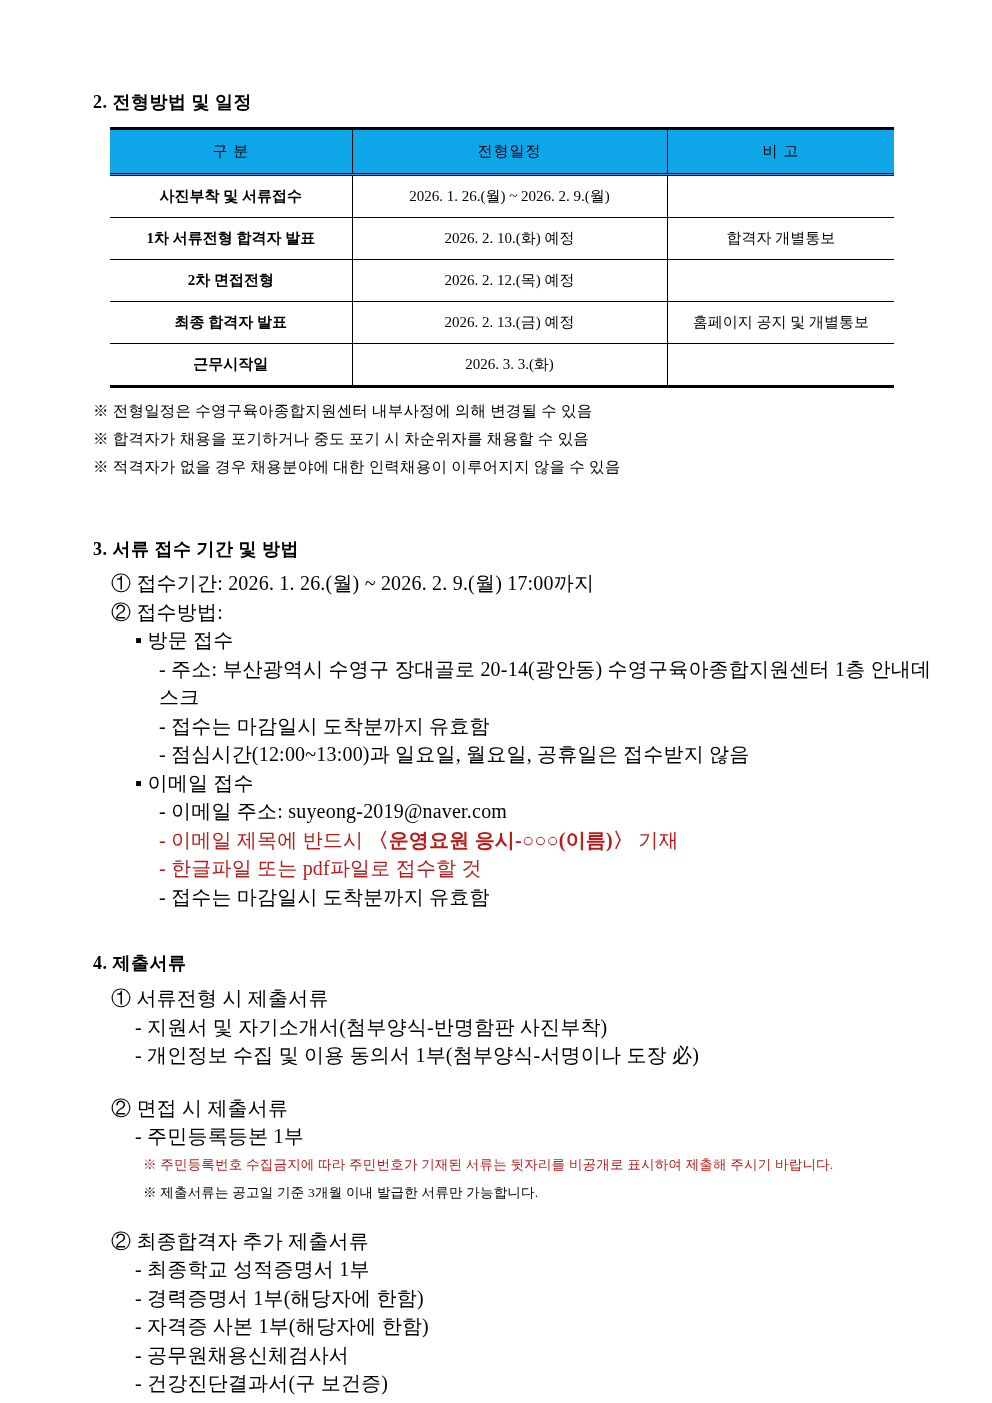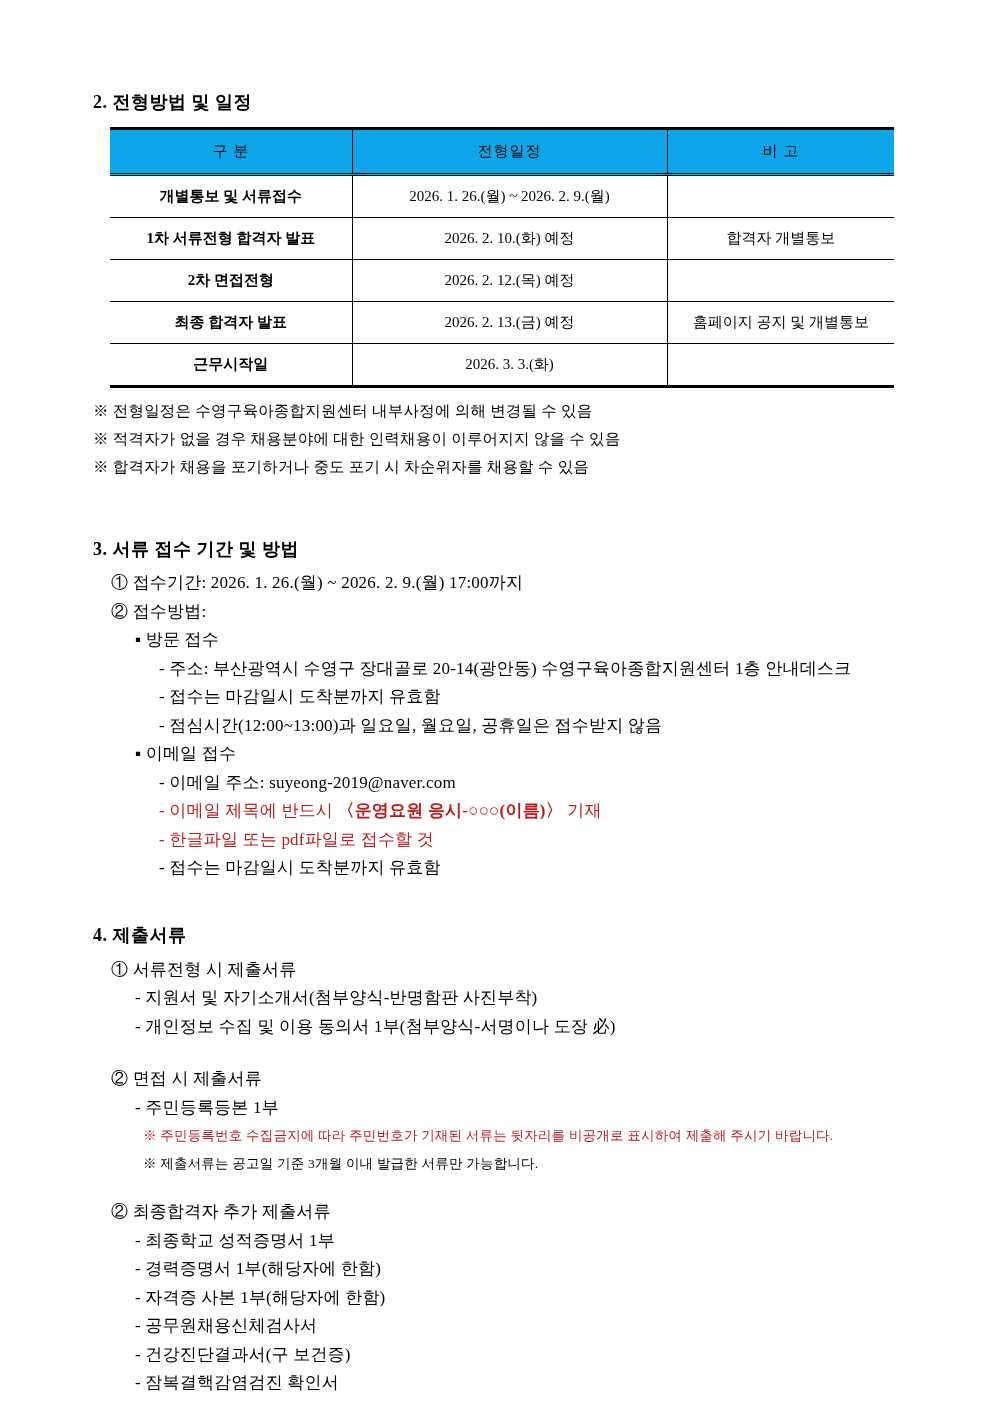"개별통보 및 서류접수" td.c-label { text: 개별통보 -> 사진부착 }
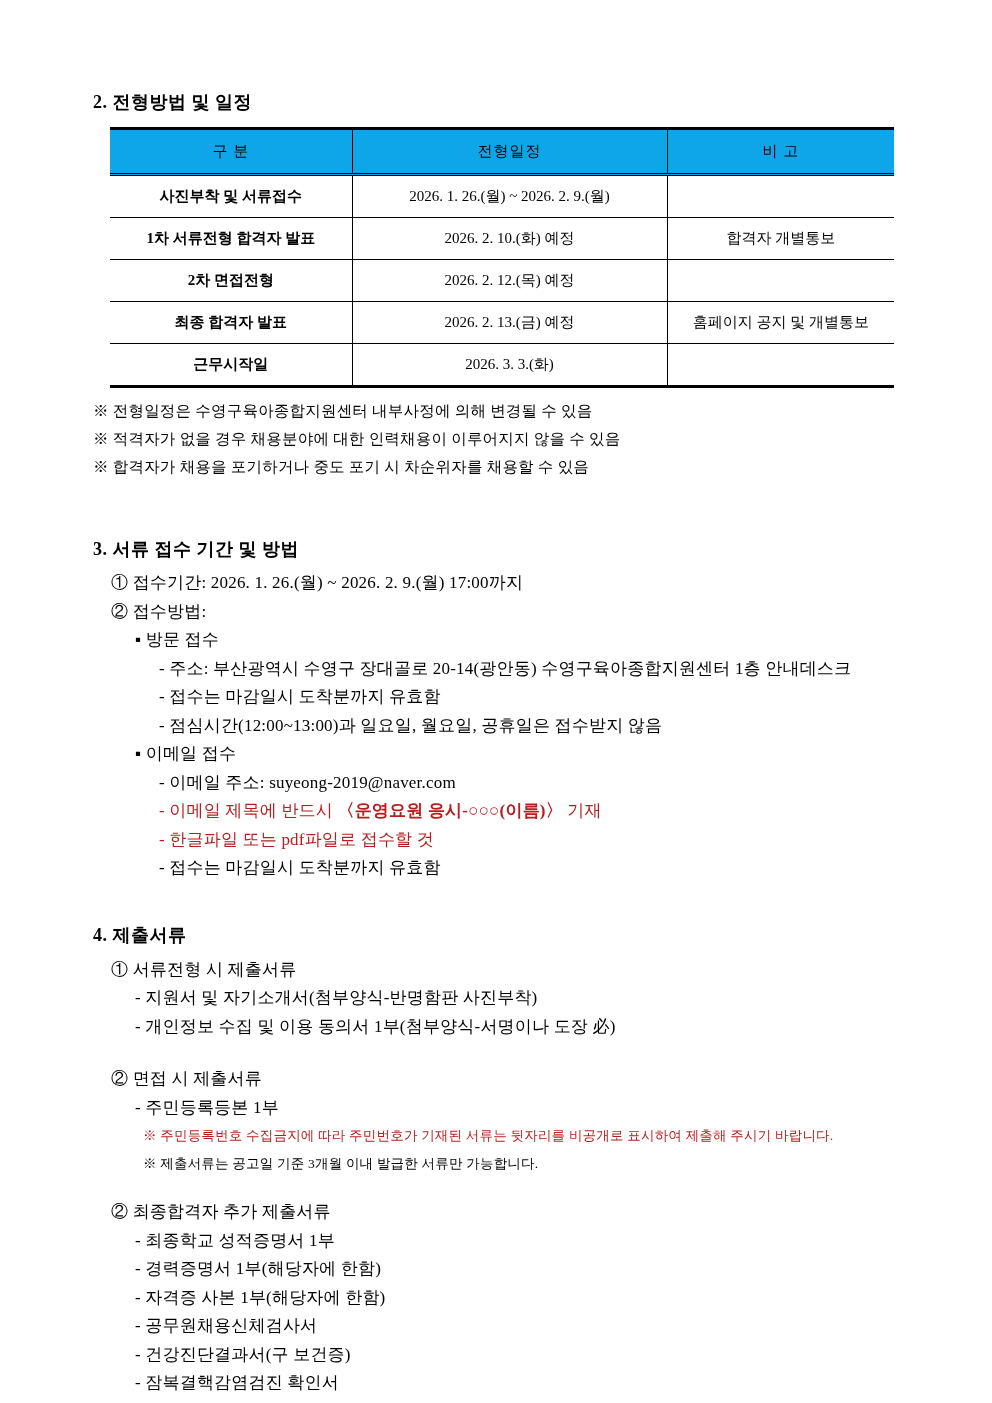"※ 적격자가 없을 경우 채용분야에" p.note { order: before "※ 합격자가 채용을 포기하거나 중도" -> after "※ 합격자가 채용을 포기하거나 중도" }
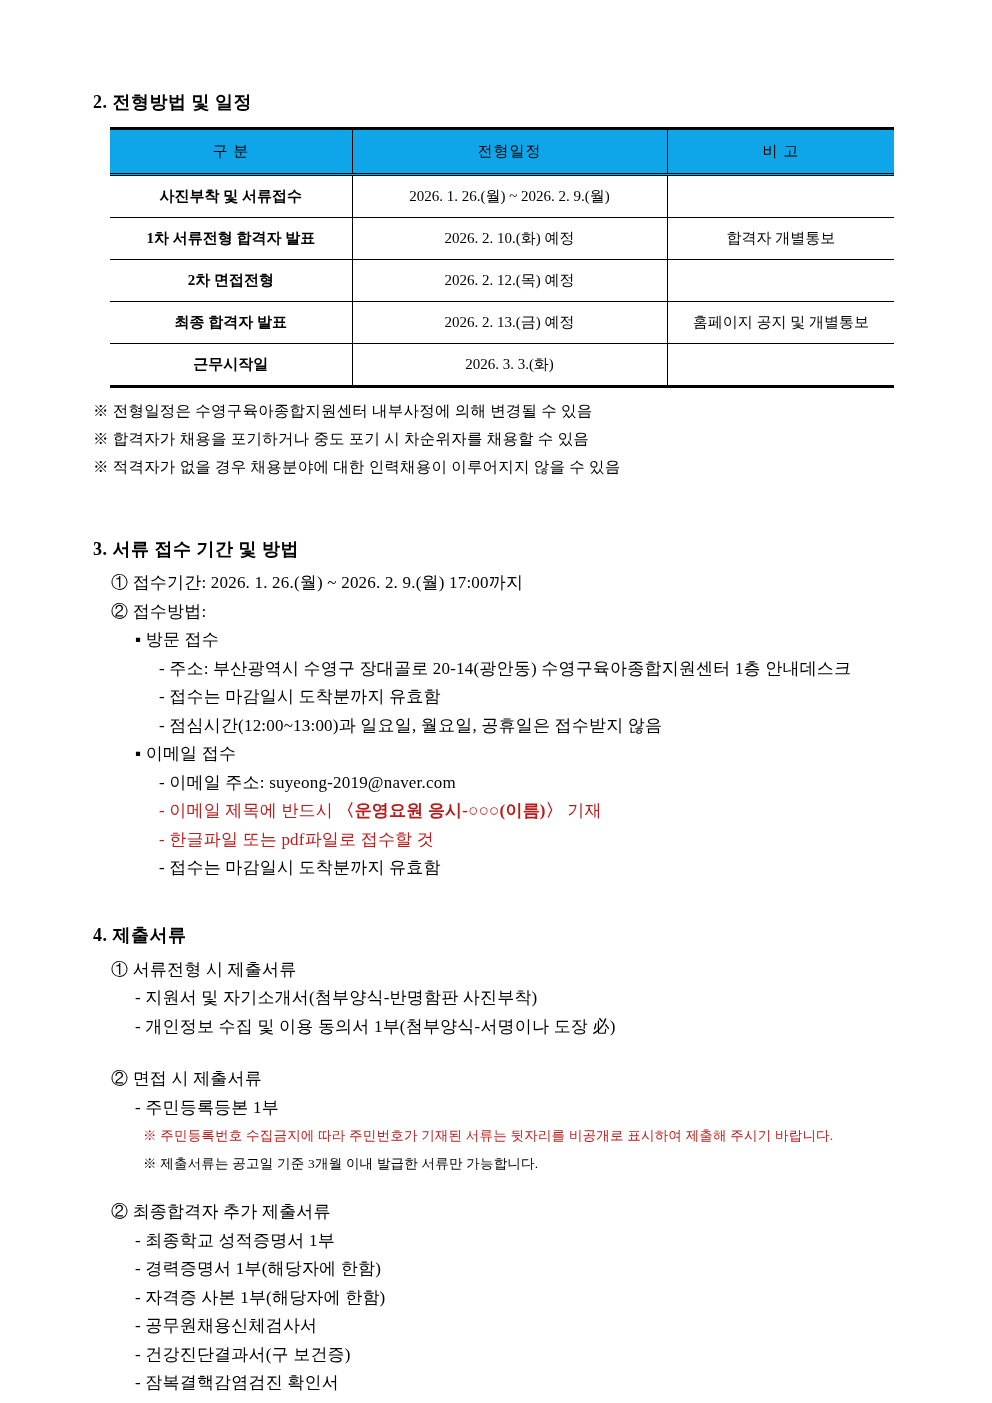"① 접수기간: 2026. 1. 26.(월)" .line { font-size: 17px -> 20px }
